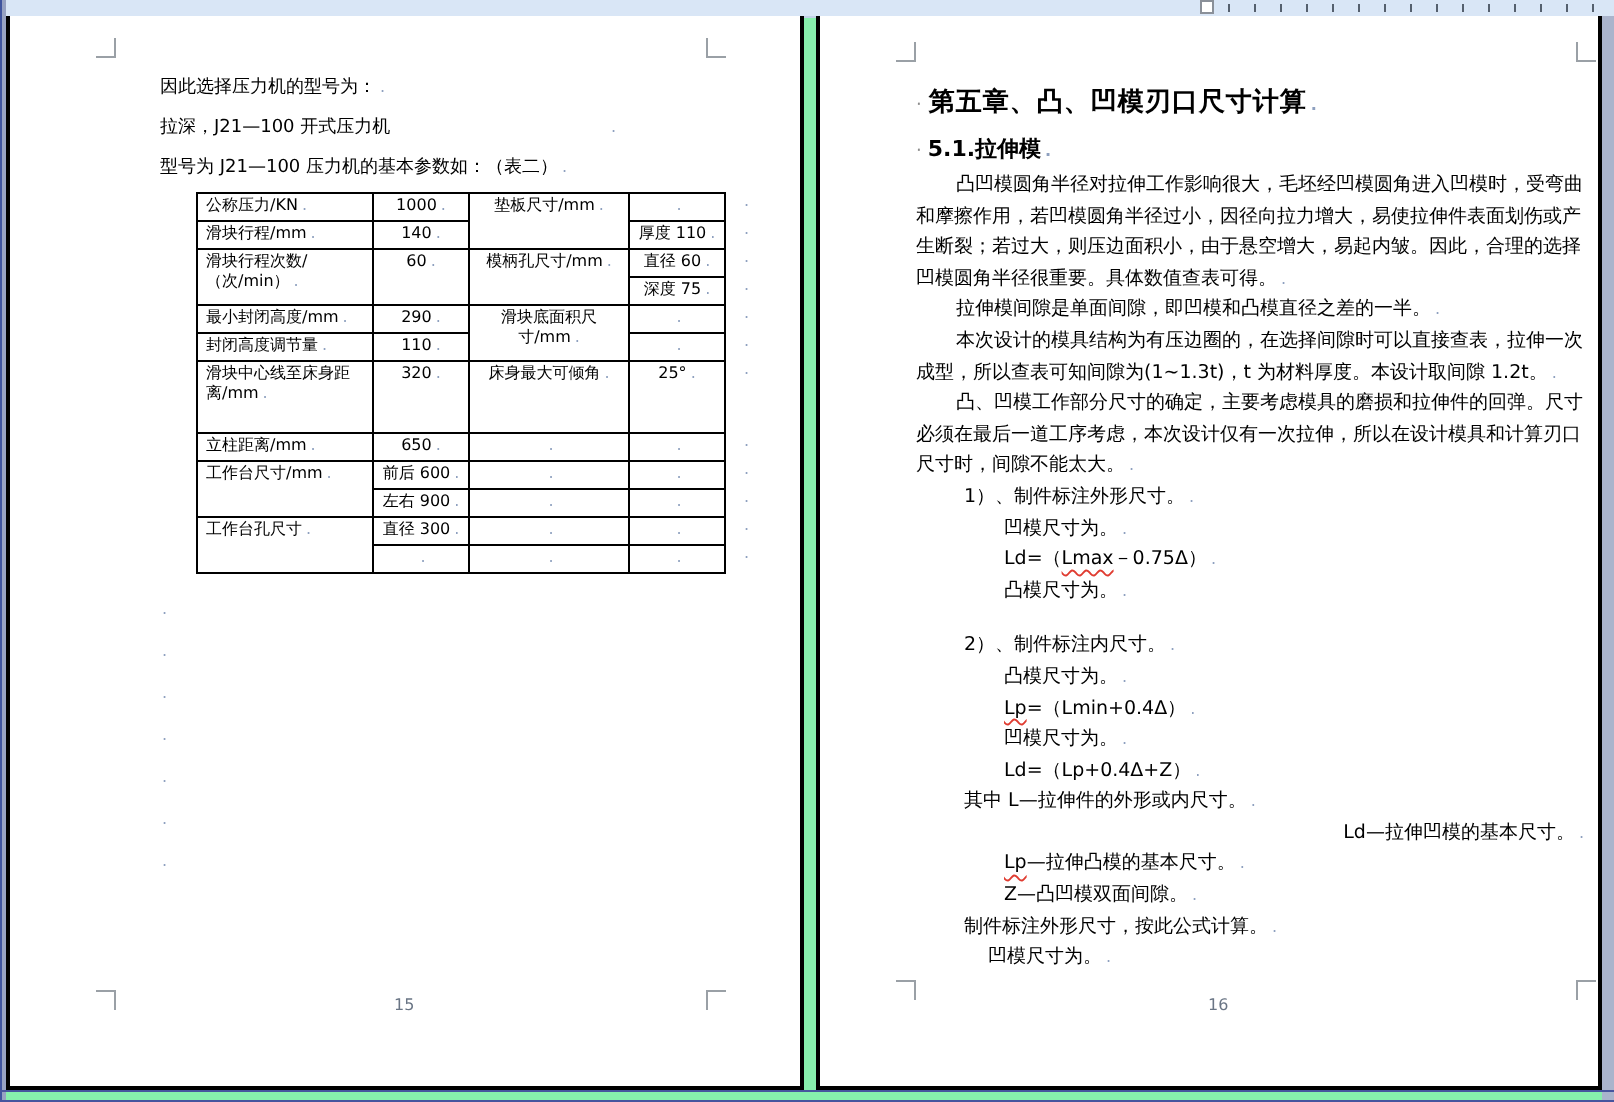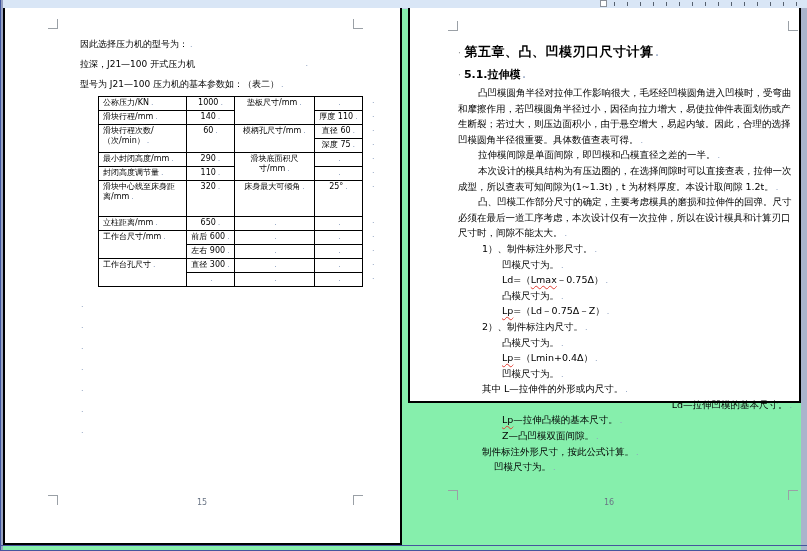"· 第五章、凸、凹模刃口尺寸计算 ." #page-right { height: 395px -> 537px }
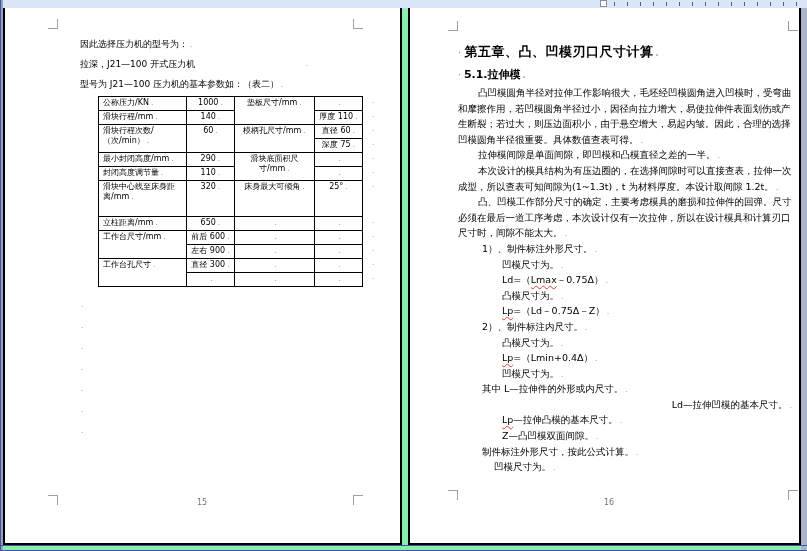"Lp=（Ld－0.75Δ－Z） ." div.rp-line { html: <div><span></span><span>Lp</span><span>=（Ld－0.75Δ－Z）</span><span>.</span></div> -> none }
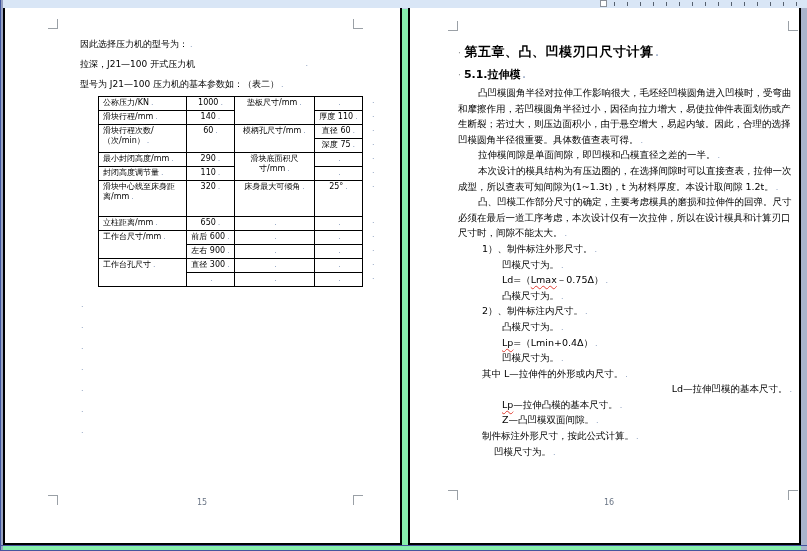"2）、制件标注内尺寸。 ." div.rp-line { margin-top: none -> 12px }
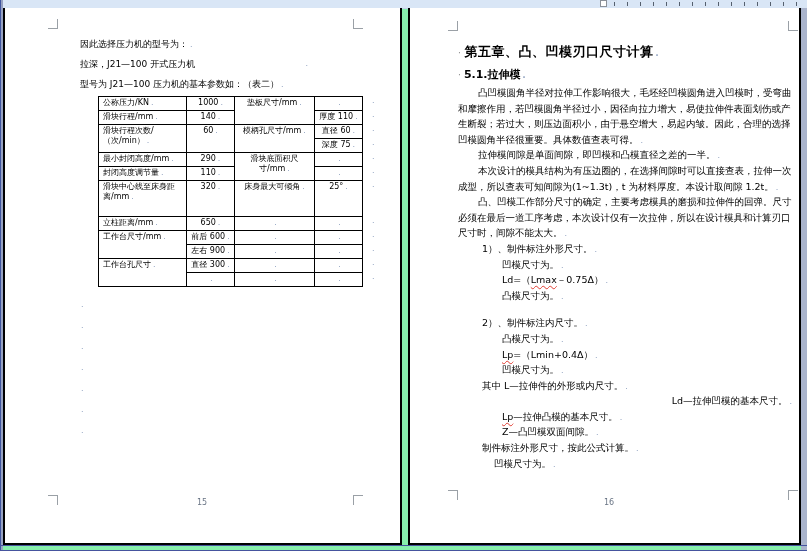"Ld=（Lp+0.4Δ+Z） ." div.rp-line { html: none -> <div><span>Ld=（Lp+0.4Δ+Z）</span><span>.</span></div> }
